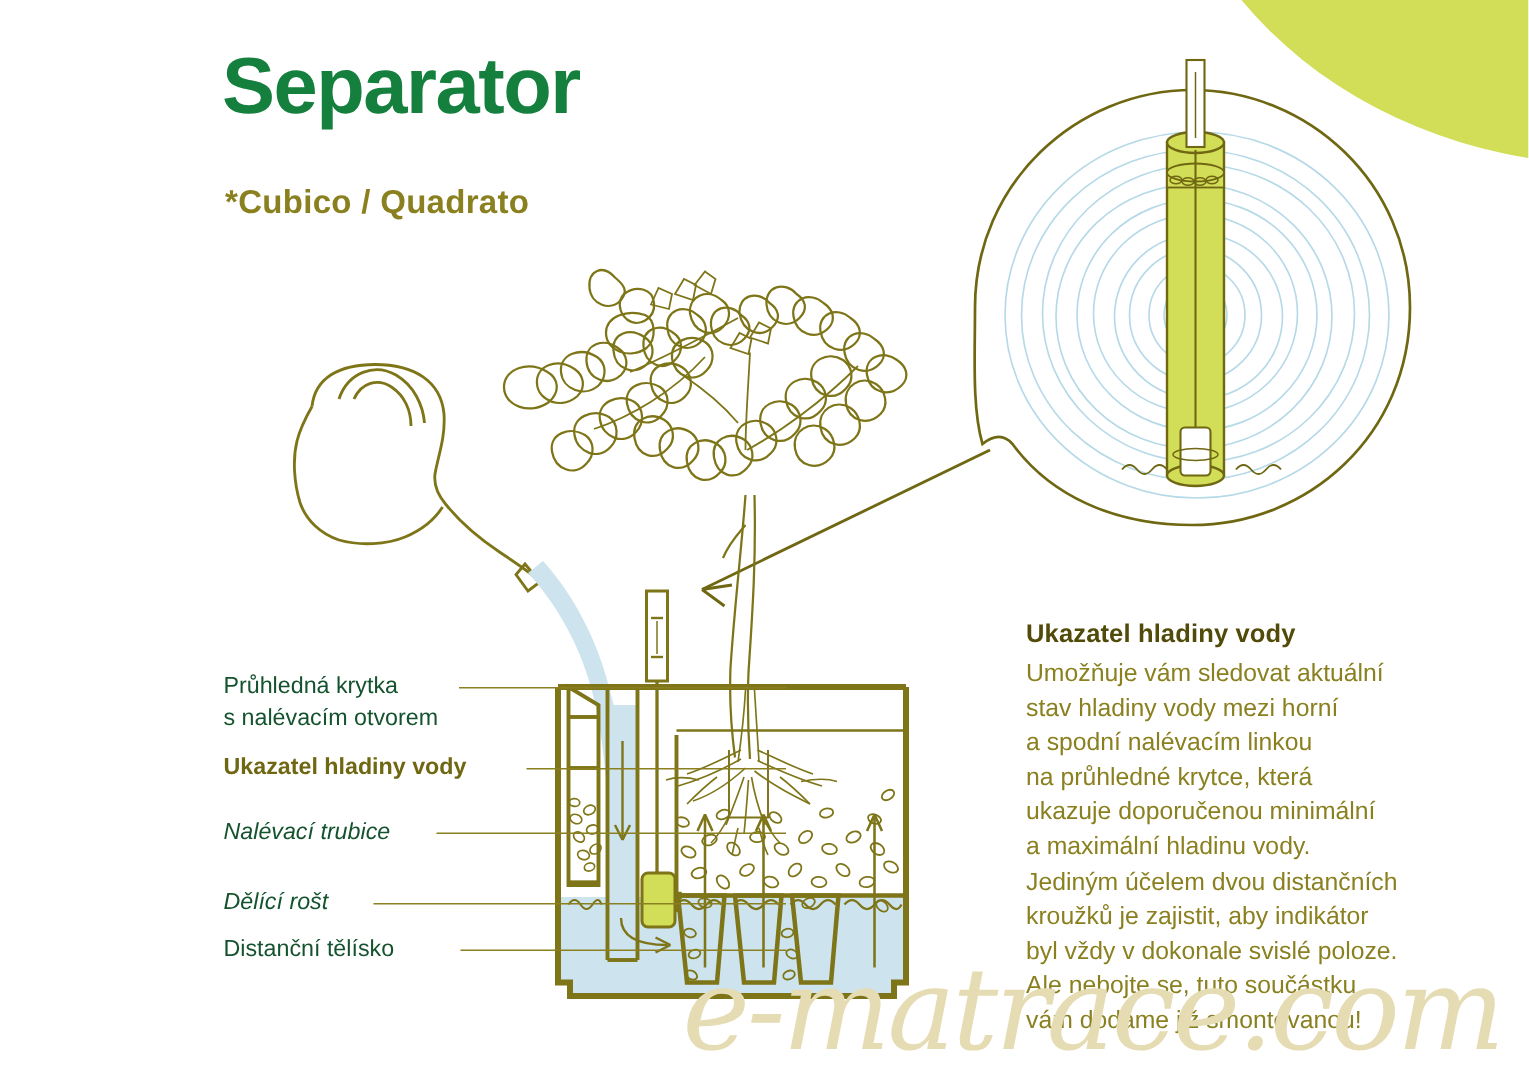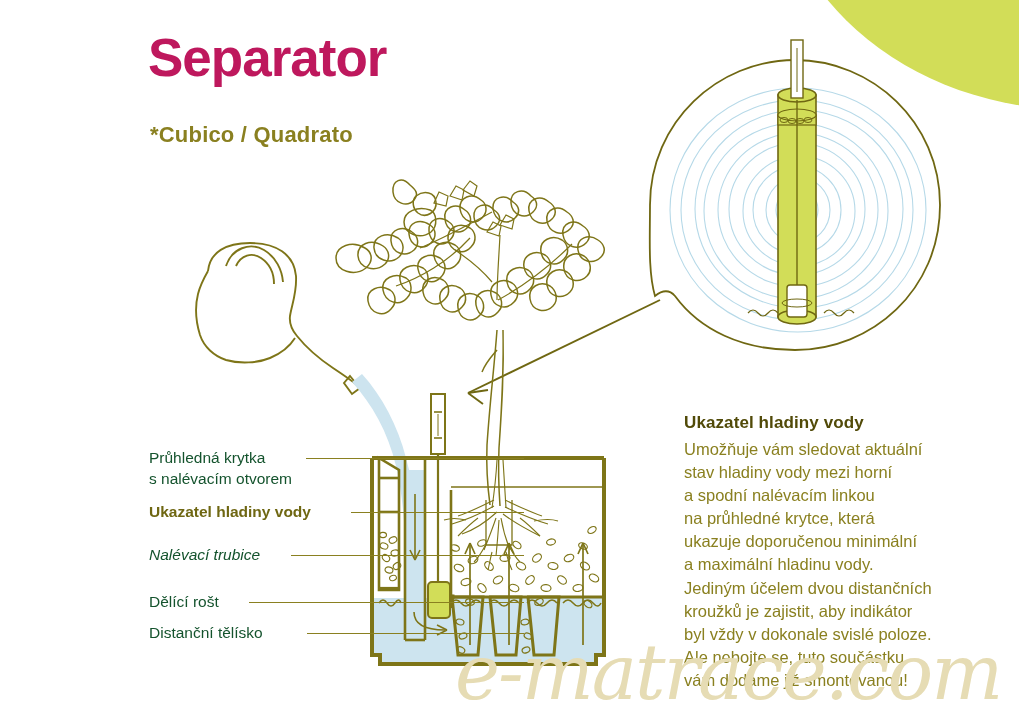"Separator" .title { color: #be185d -> #15803d }
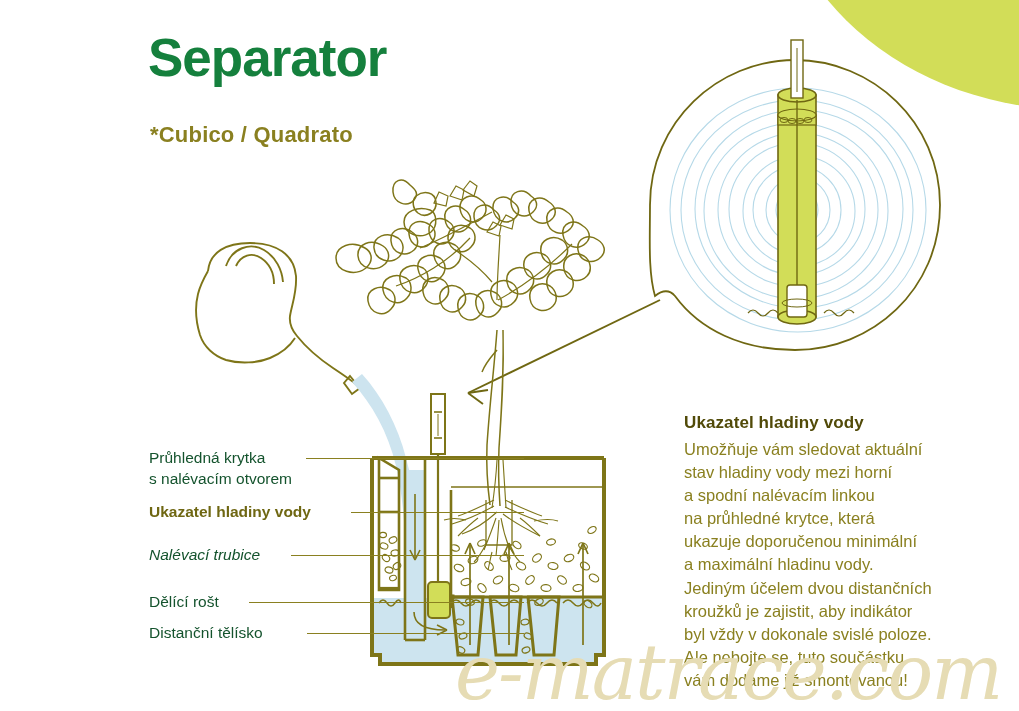"Dělící rošt" div.label-row { font-style: none -> italic }
